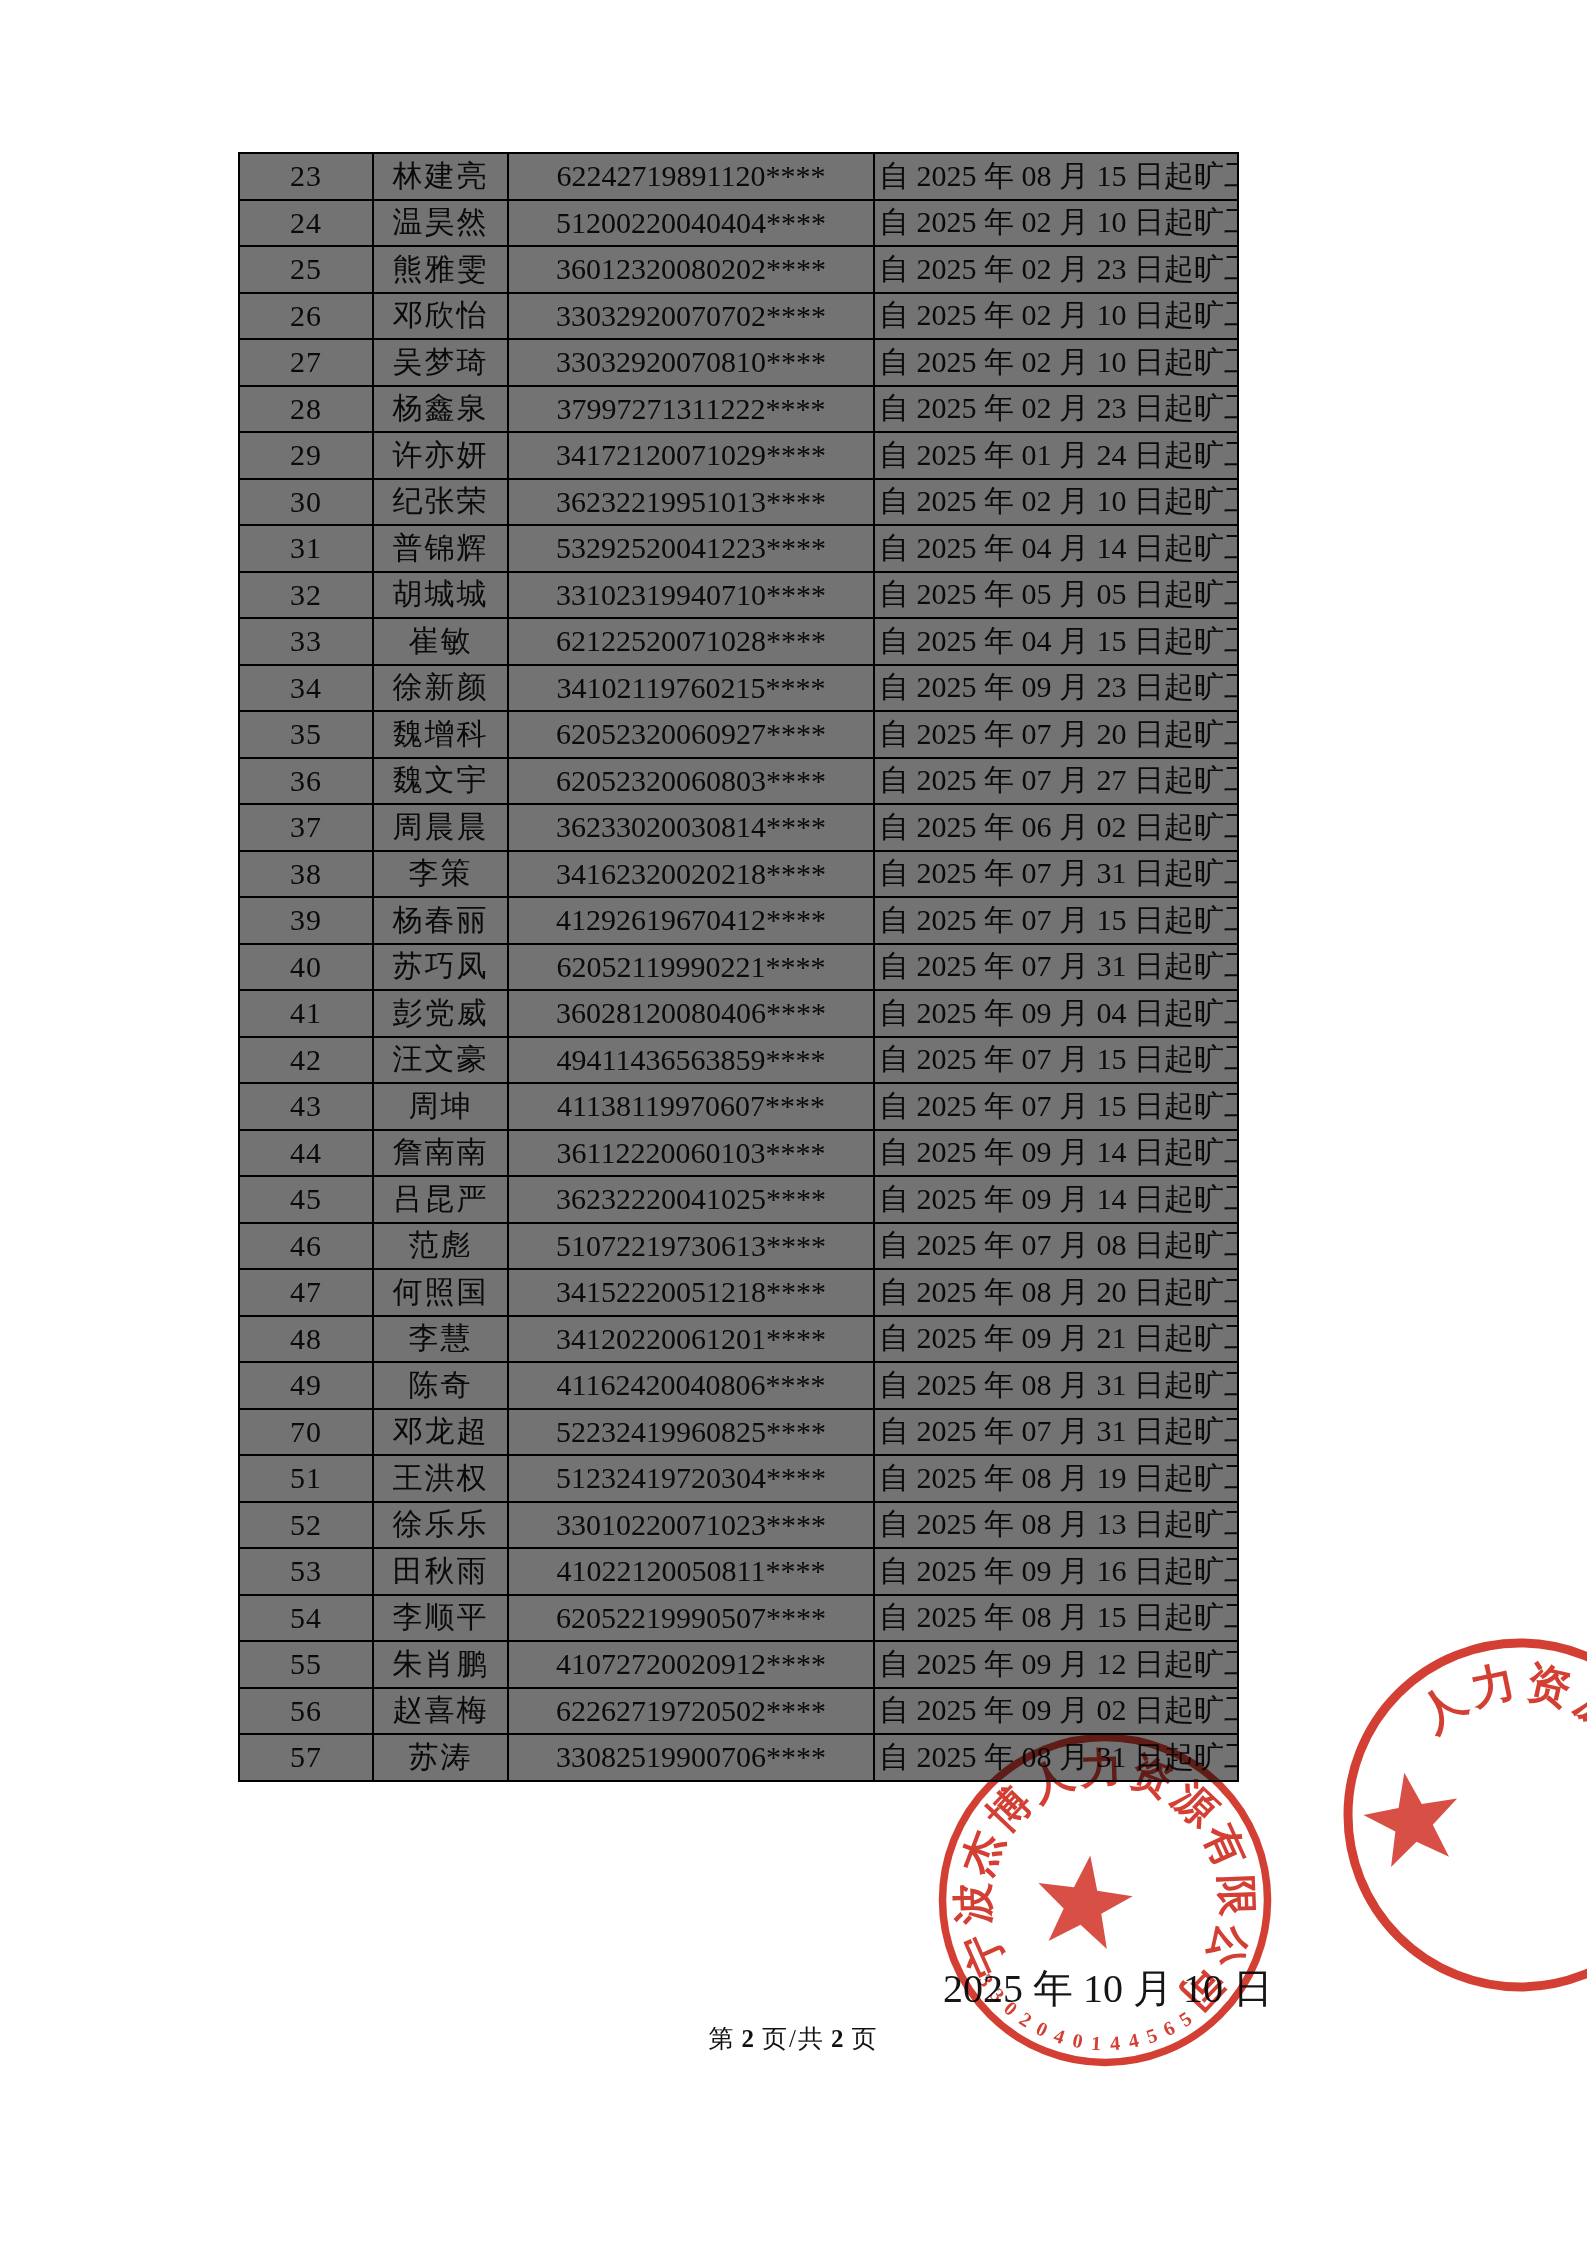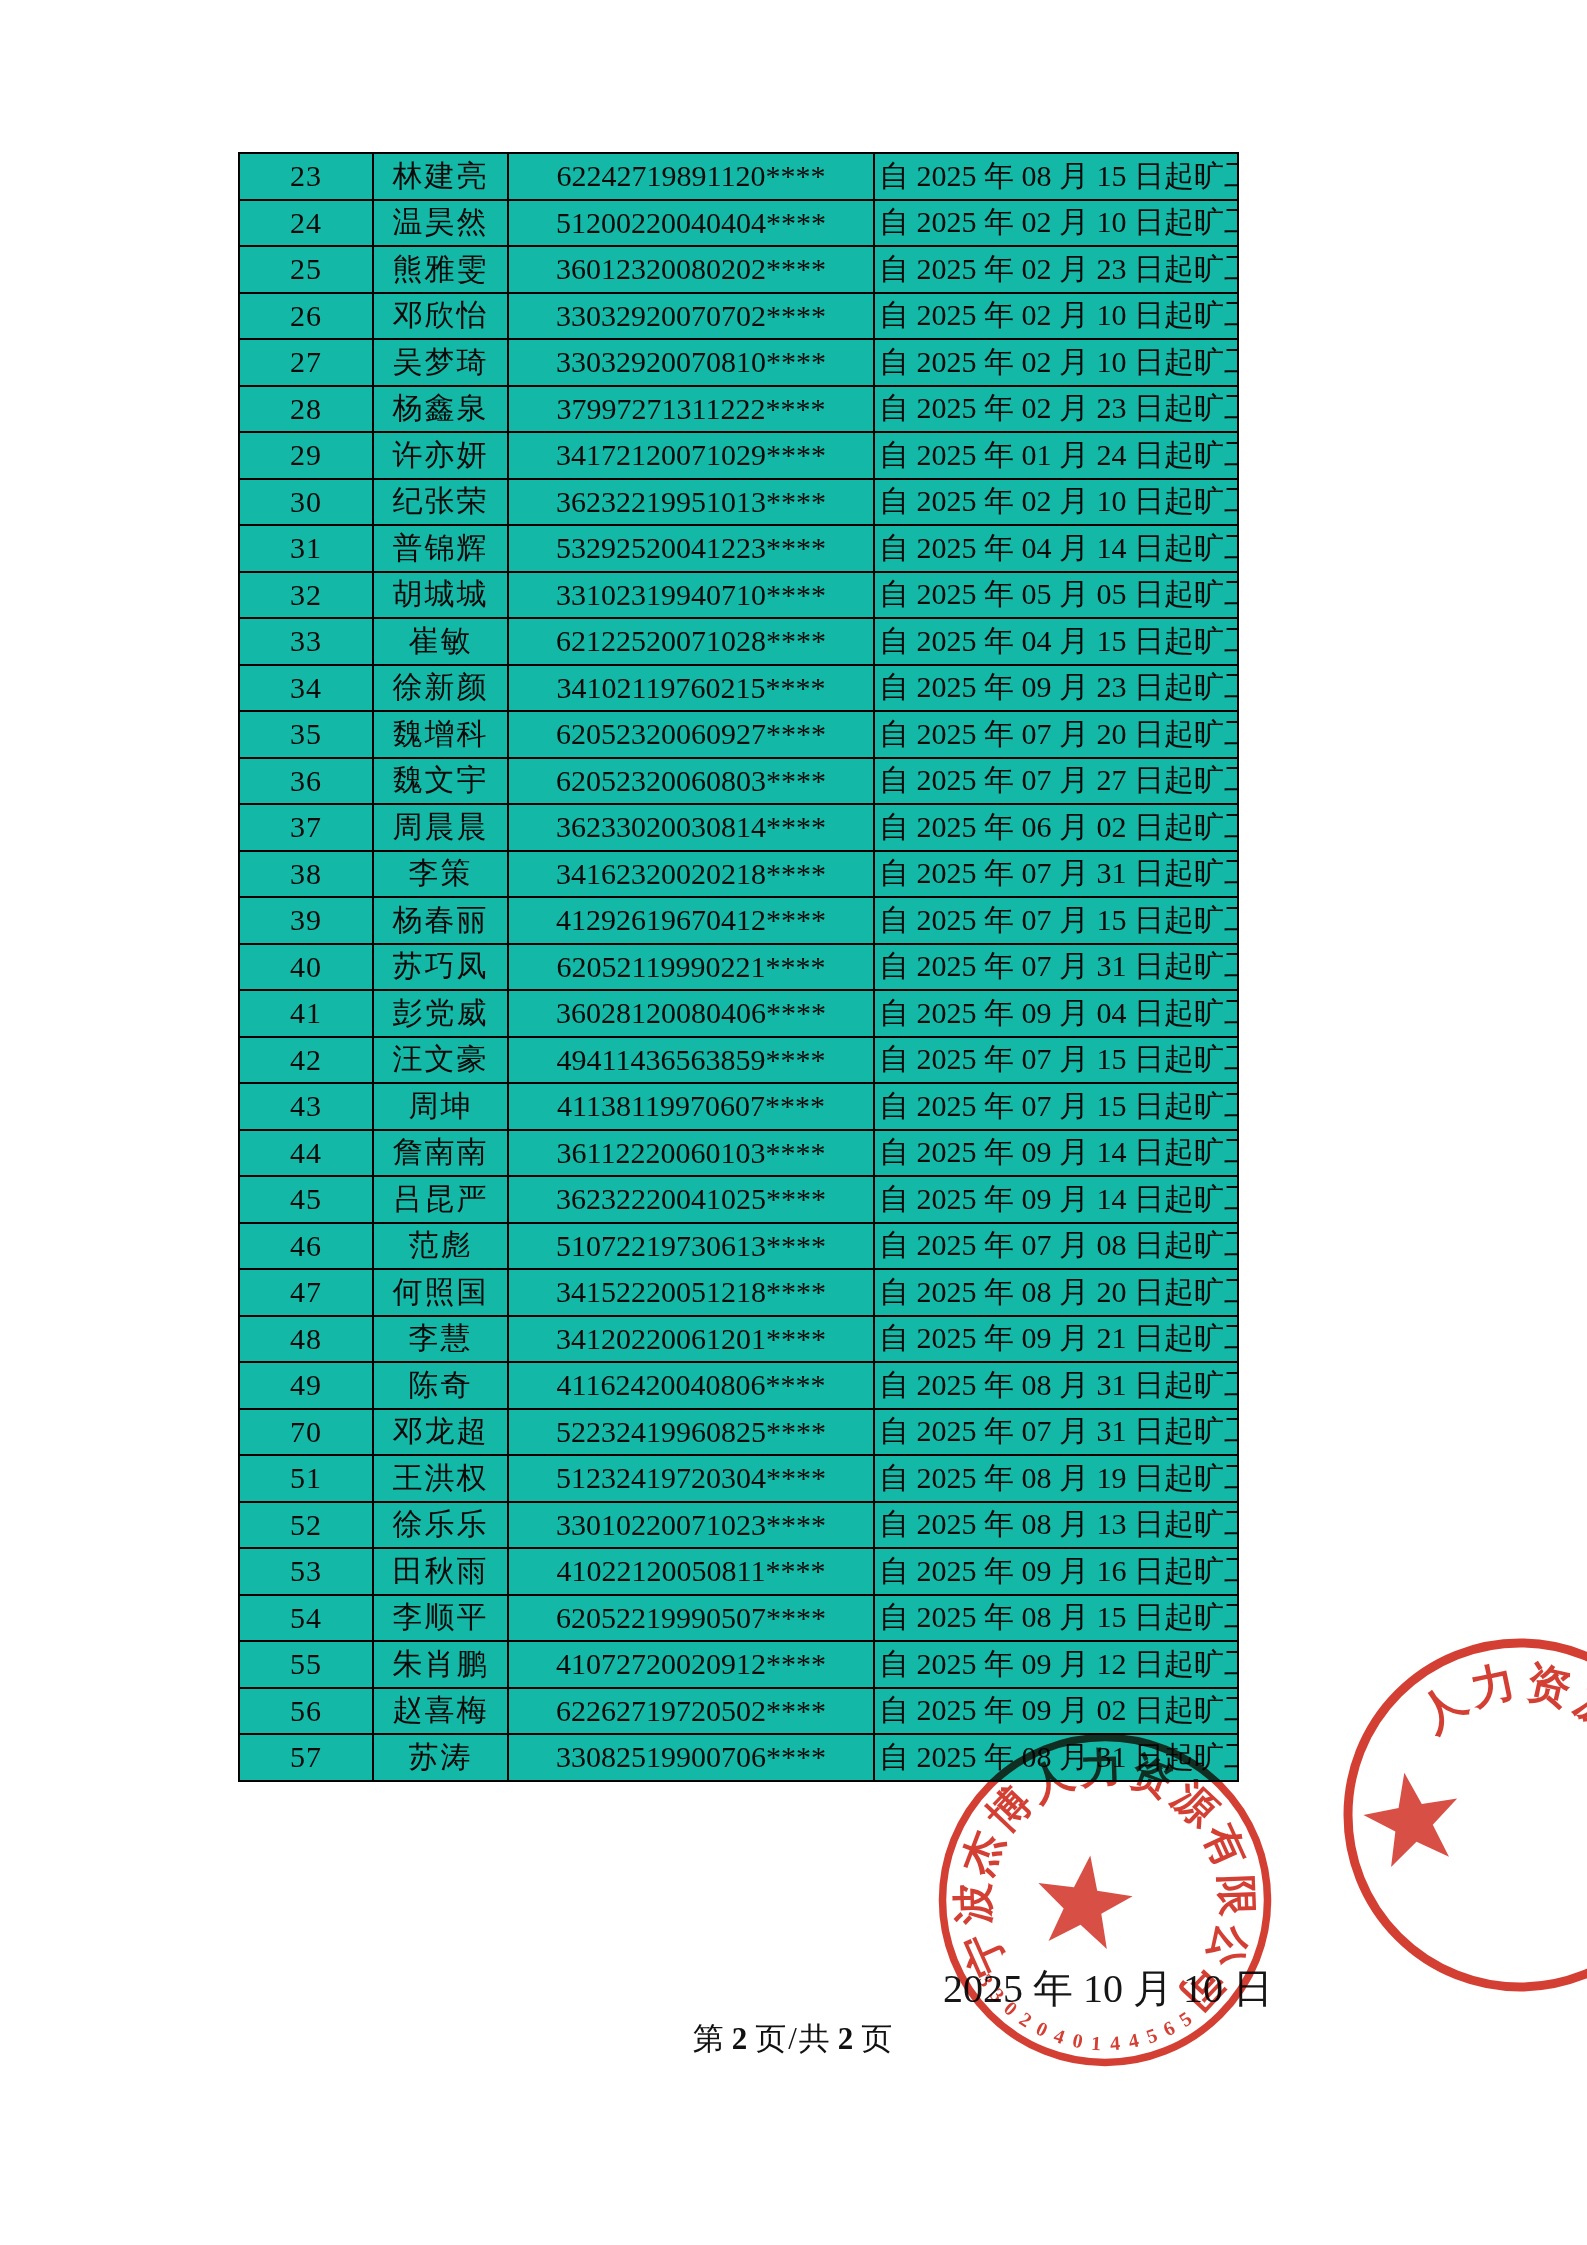"23" table.roster { background: #14b8a6 -> #737373 }
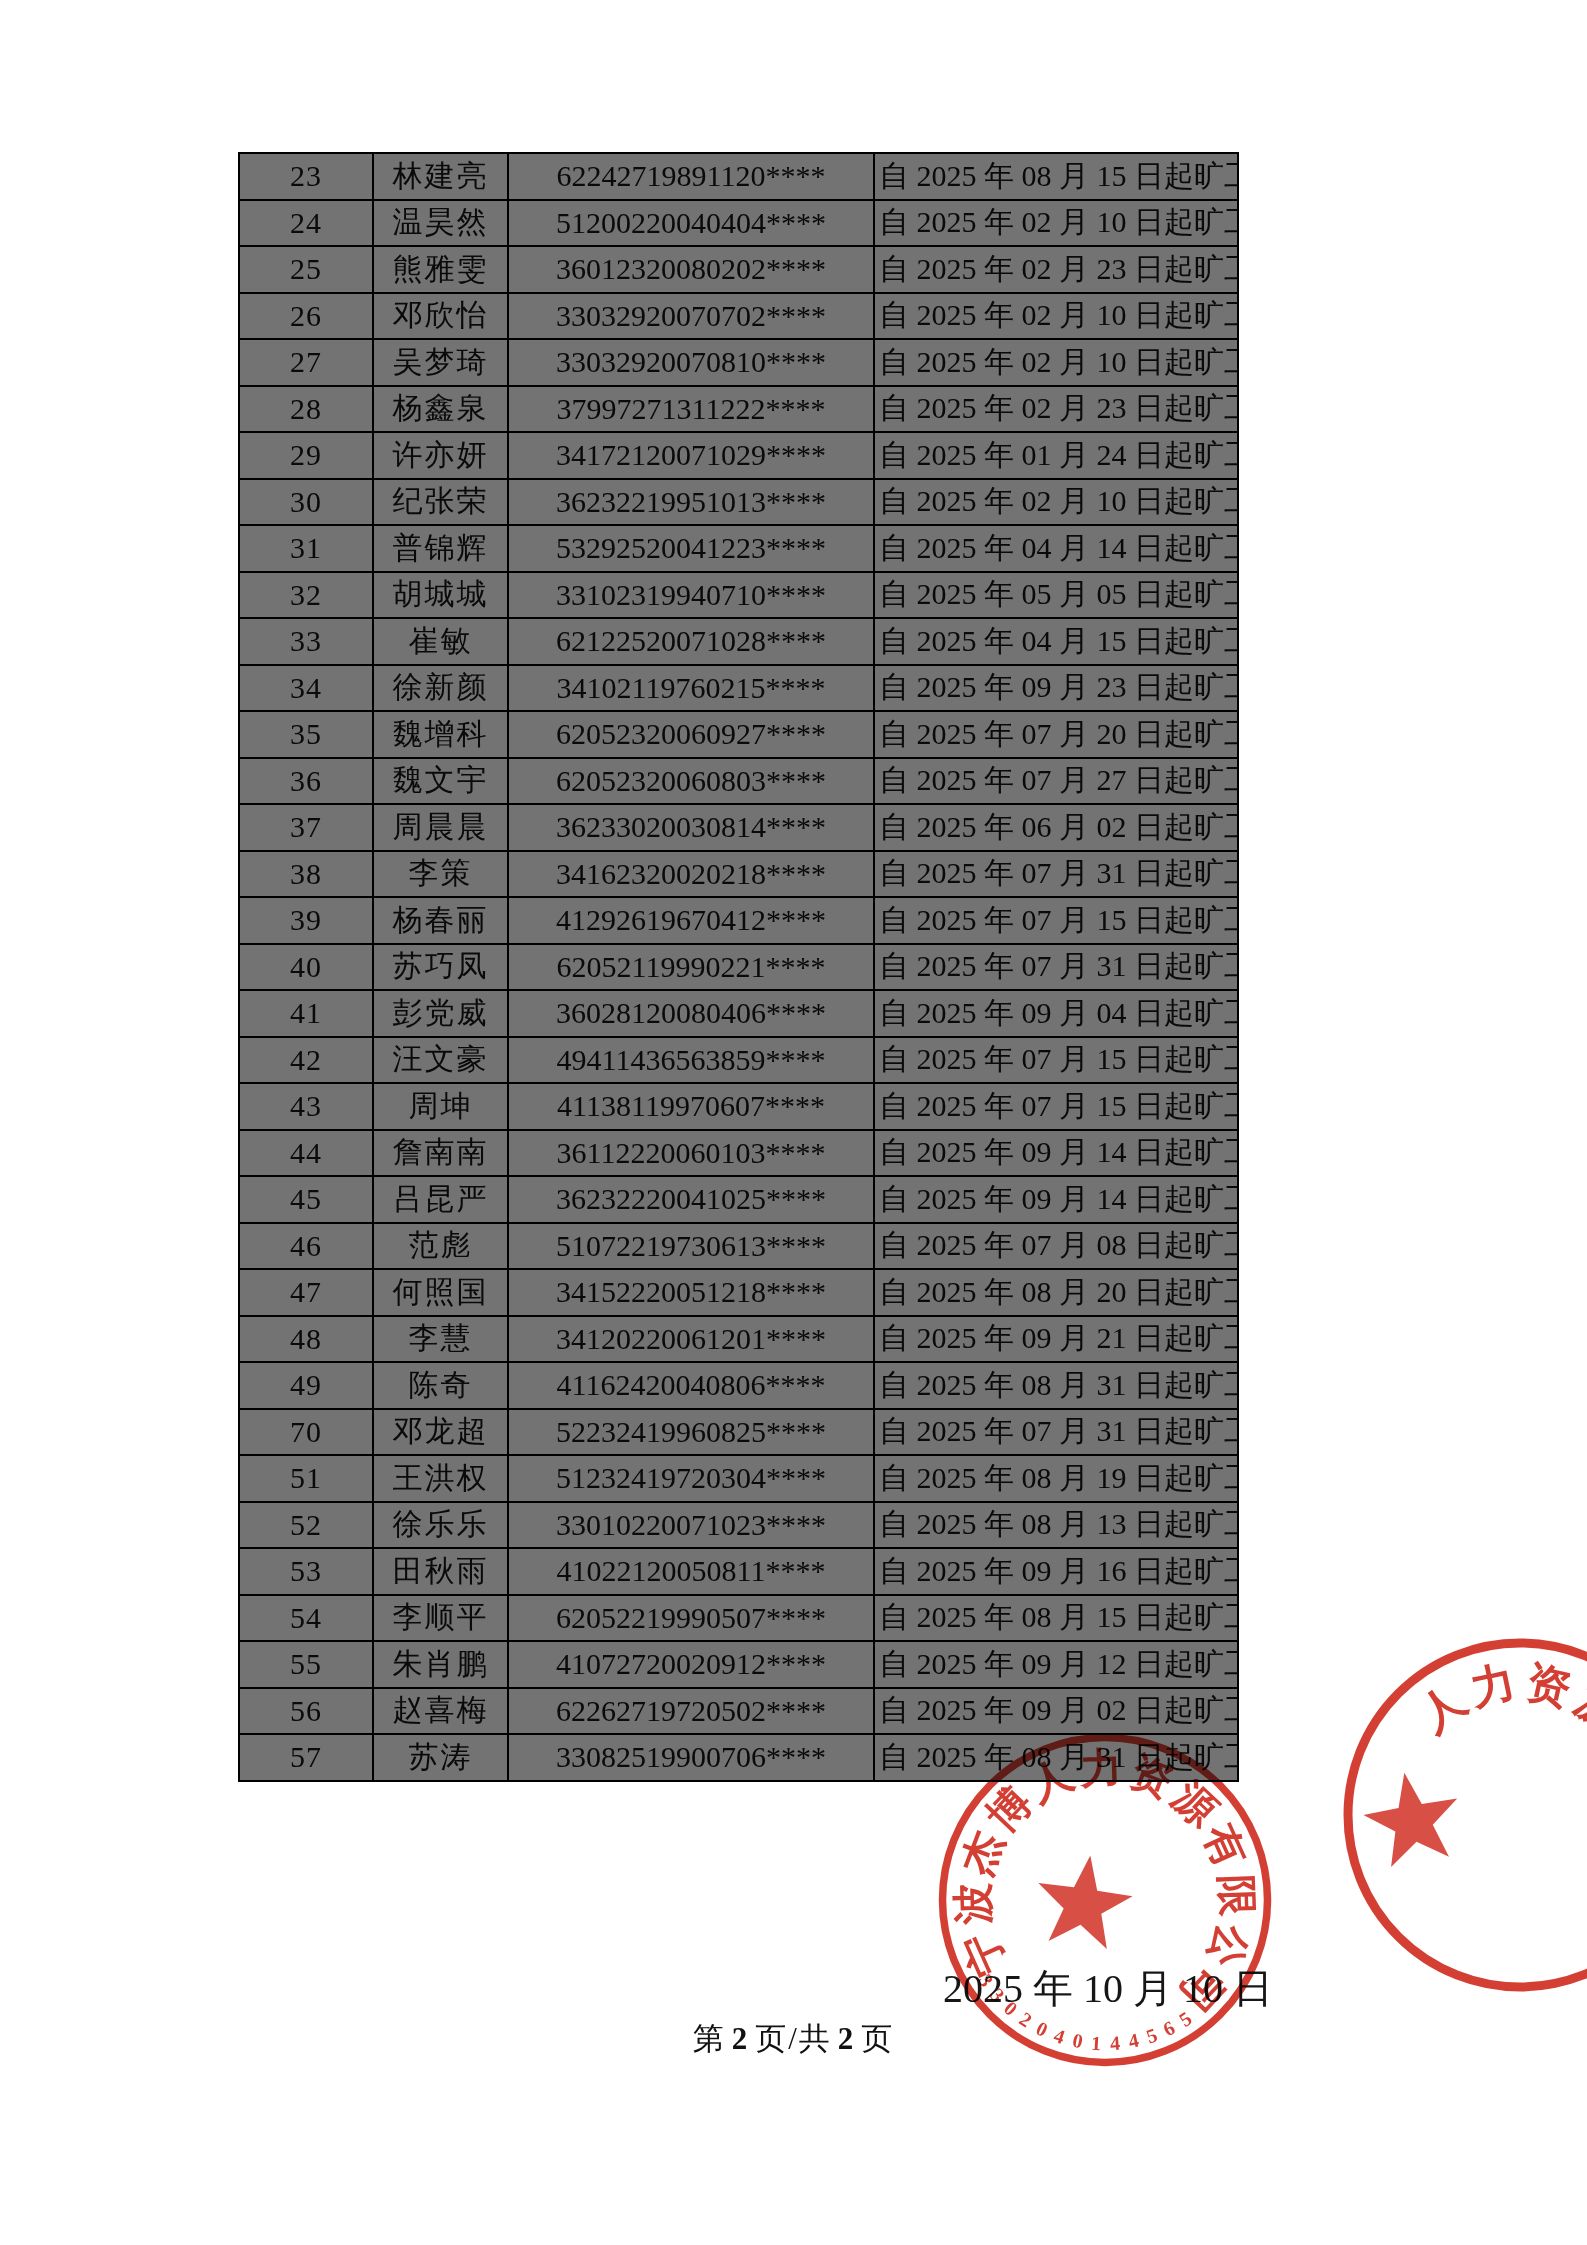"第 2 页/共 2 页" .page-footer { font-size: 31px -> 25px }
